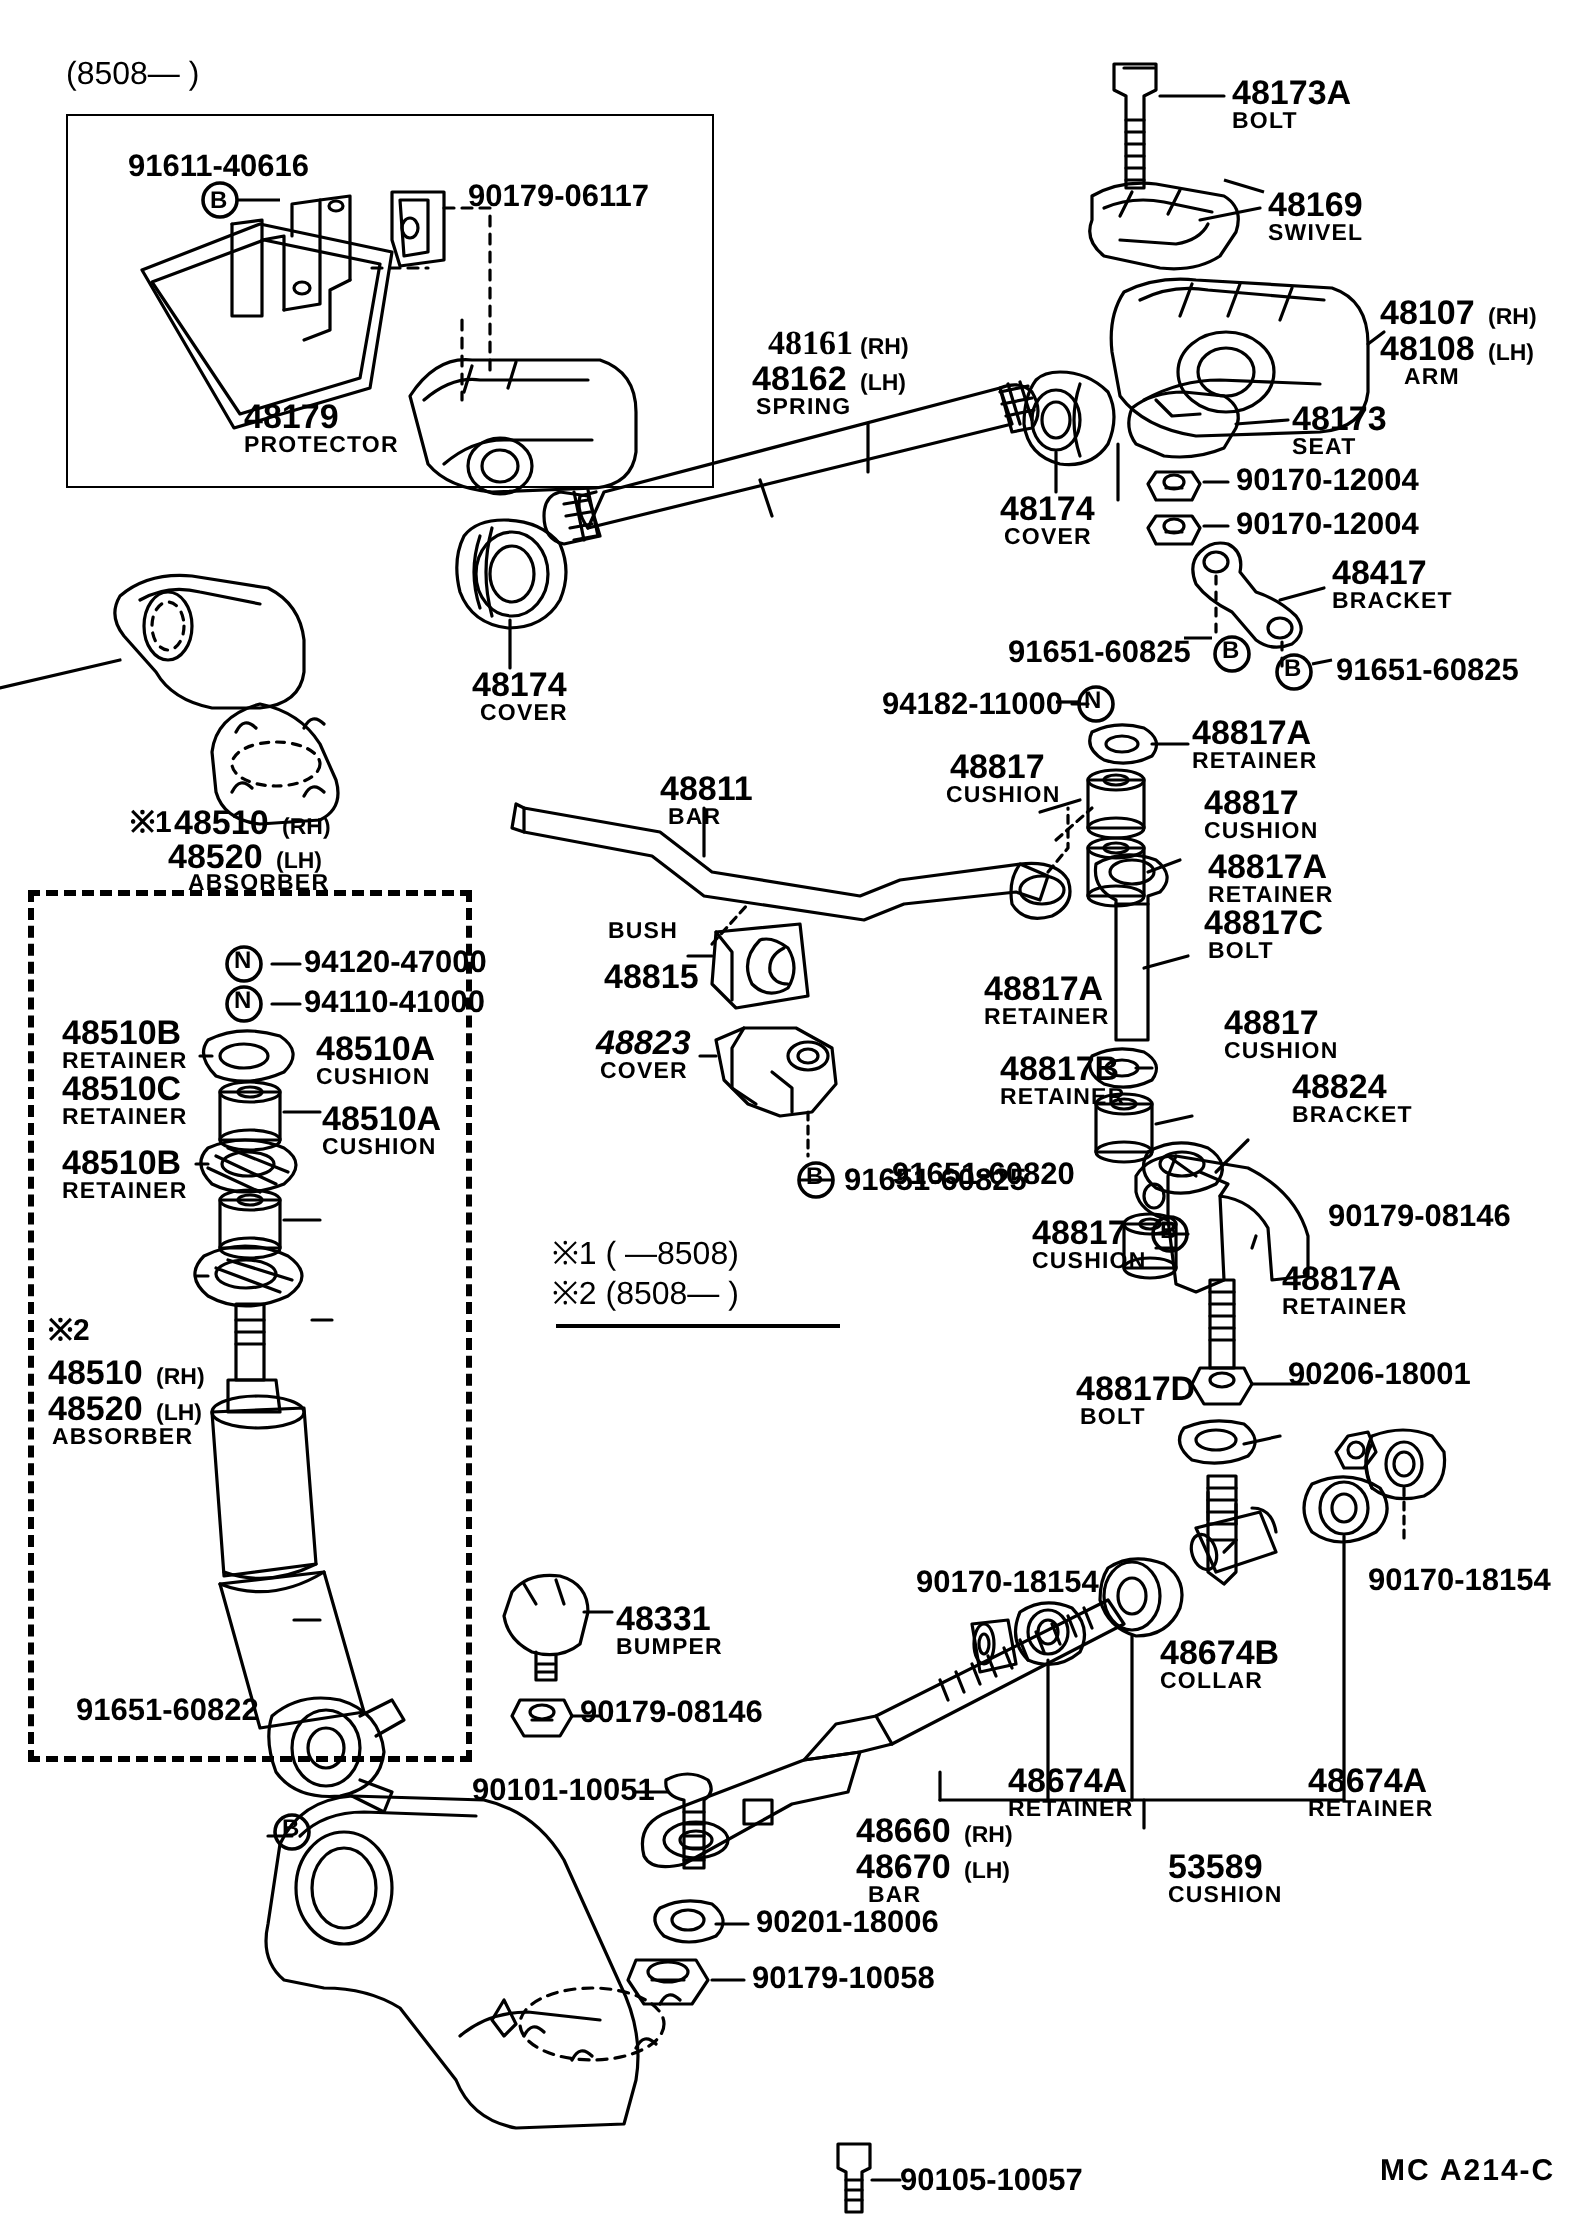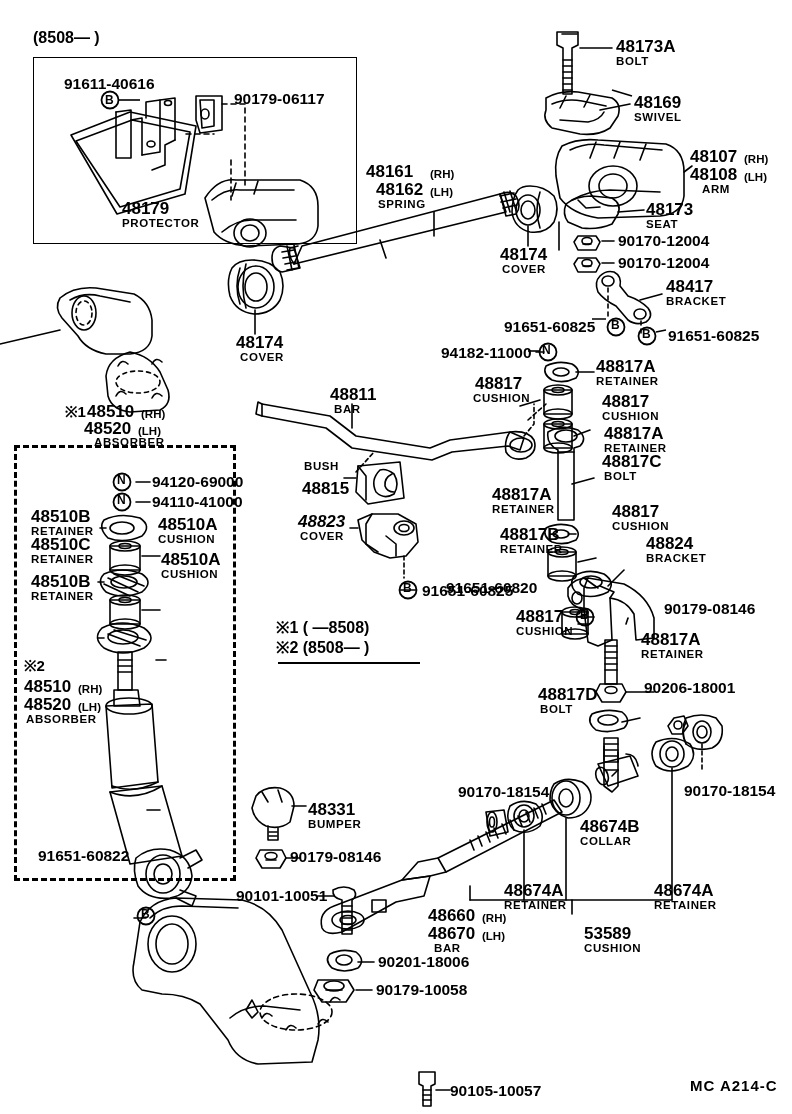"(8508— )" .note { font-weight: bold -> normal }
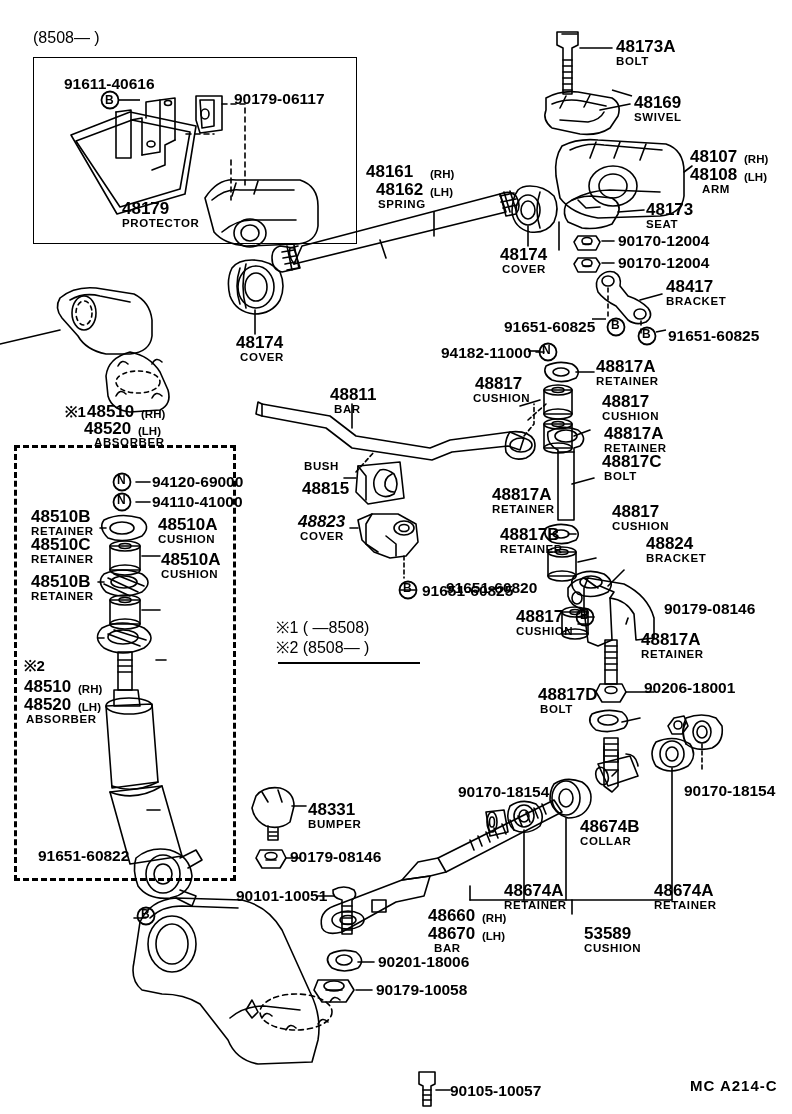"48161" div.lbl { font-family: none -> Liberation Serif, serif; left: 366px -> 384px }
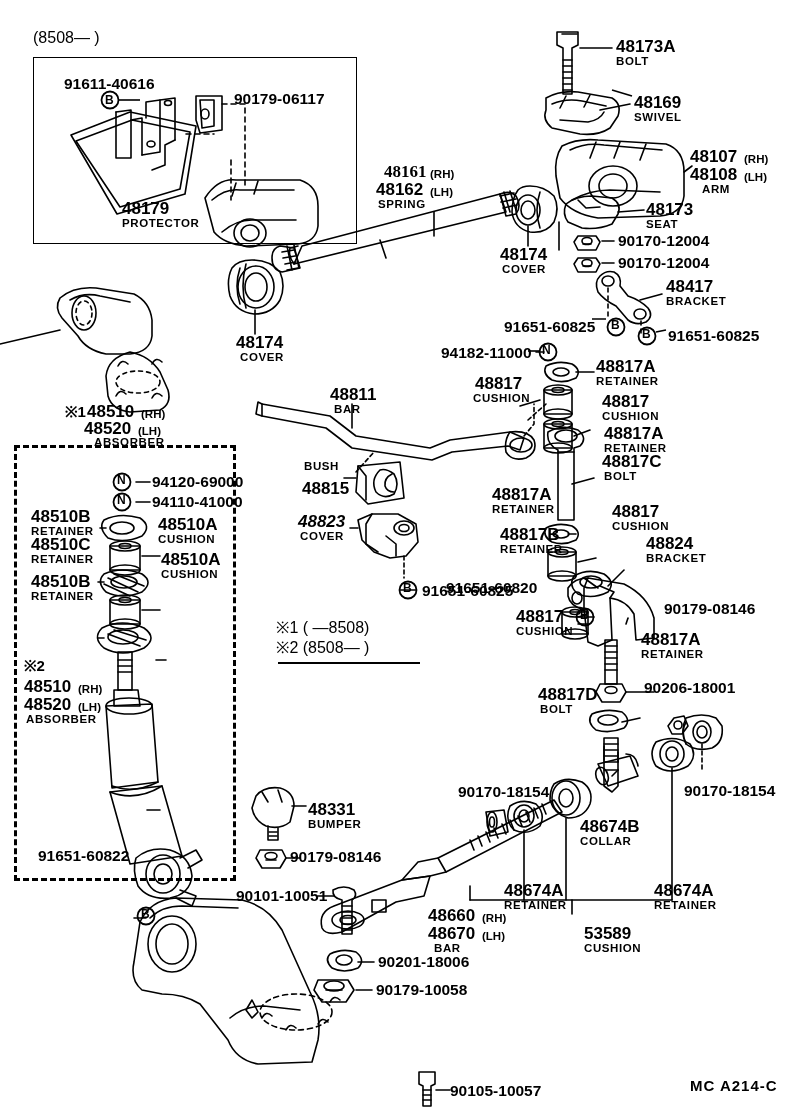"94120-69000" div.lbl { text: 94120-69000 -> 94120-47000 }
